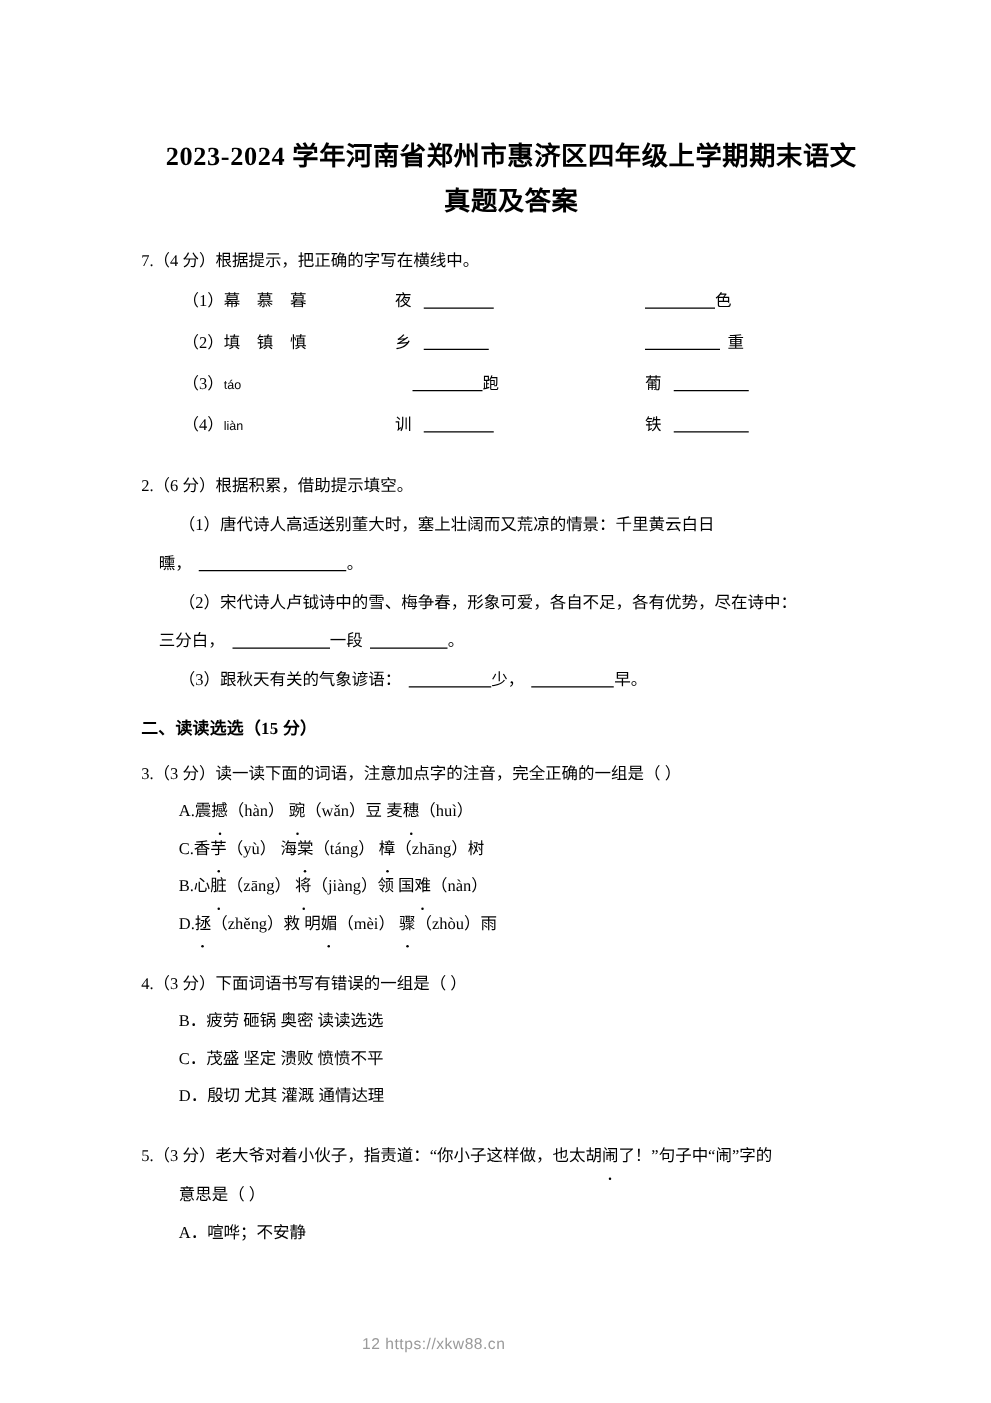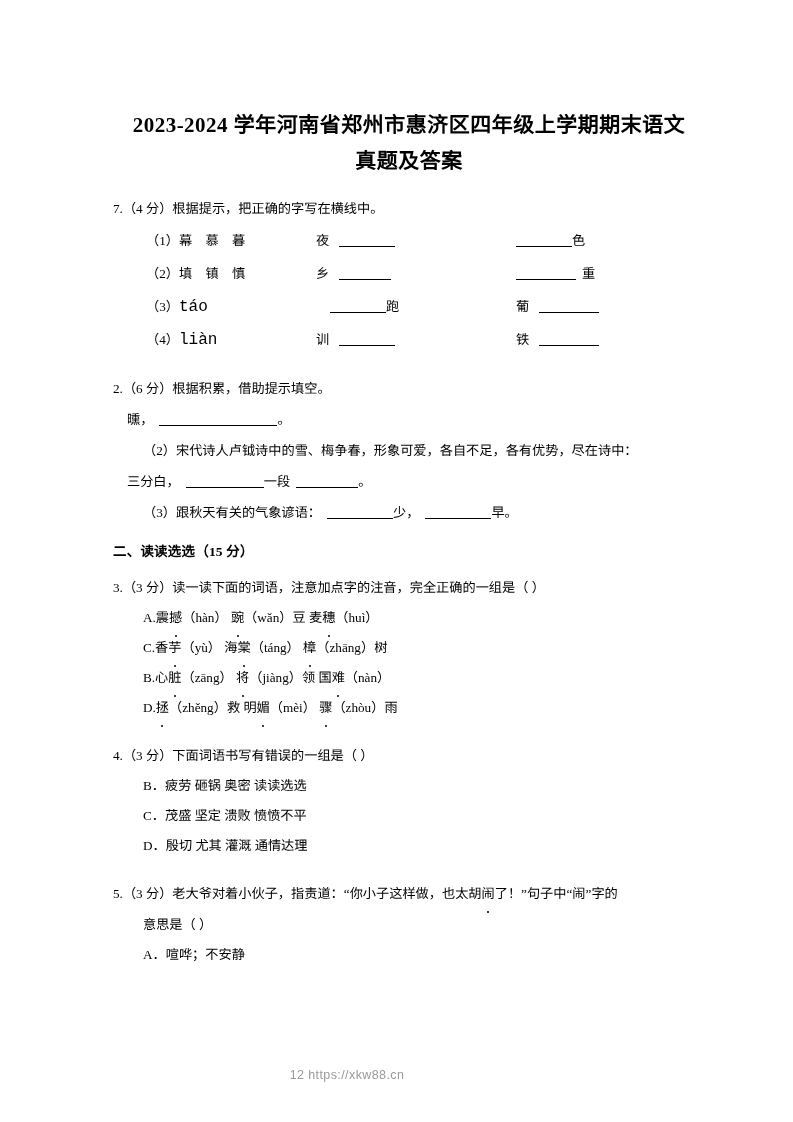"táo" .pinyin { font-family: Liberation Mono, monospace -> Liberation Sans, sans-serif; font-size: 16px -> 10px }
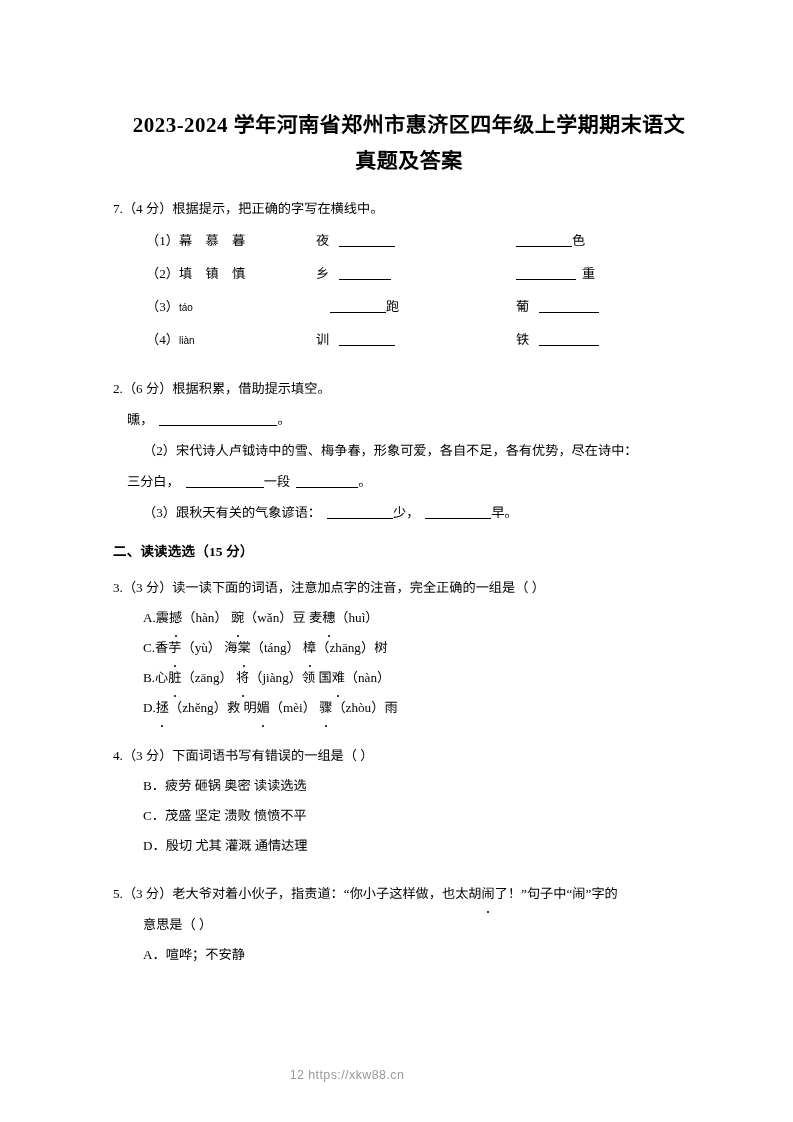"（1）唐代诗人高适送别董大时，塞上壮阔而又荒凉的情景：千里黄云白日" div.sub { html: none -> <div>（1）唐代诗人高适送别董大时，塞上壮阔而又荒凉的情景：千里黄云白日</div> }
